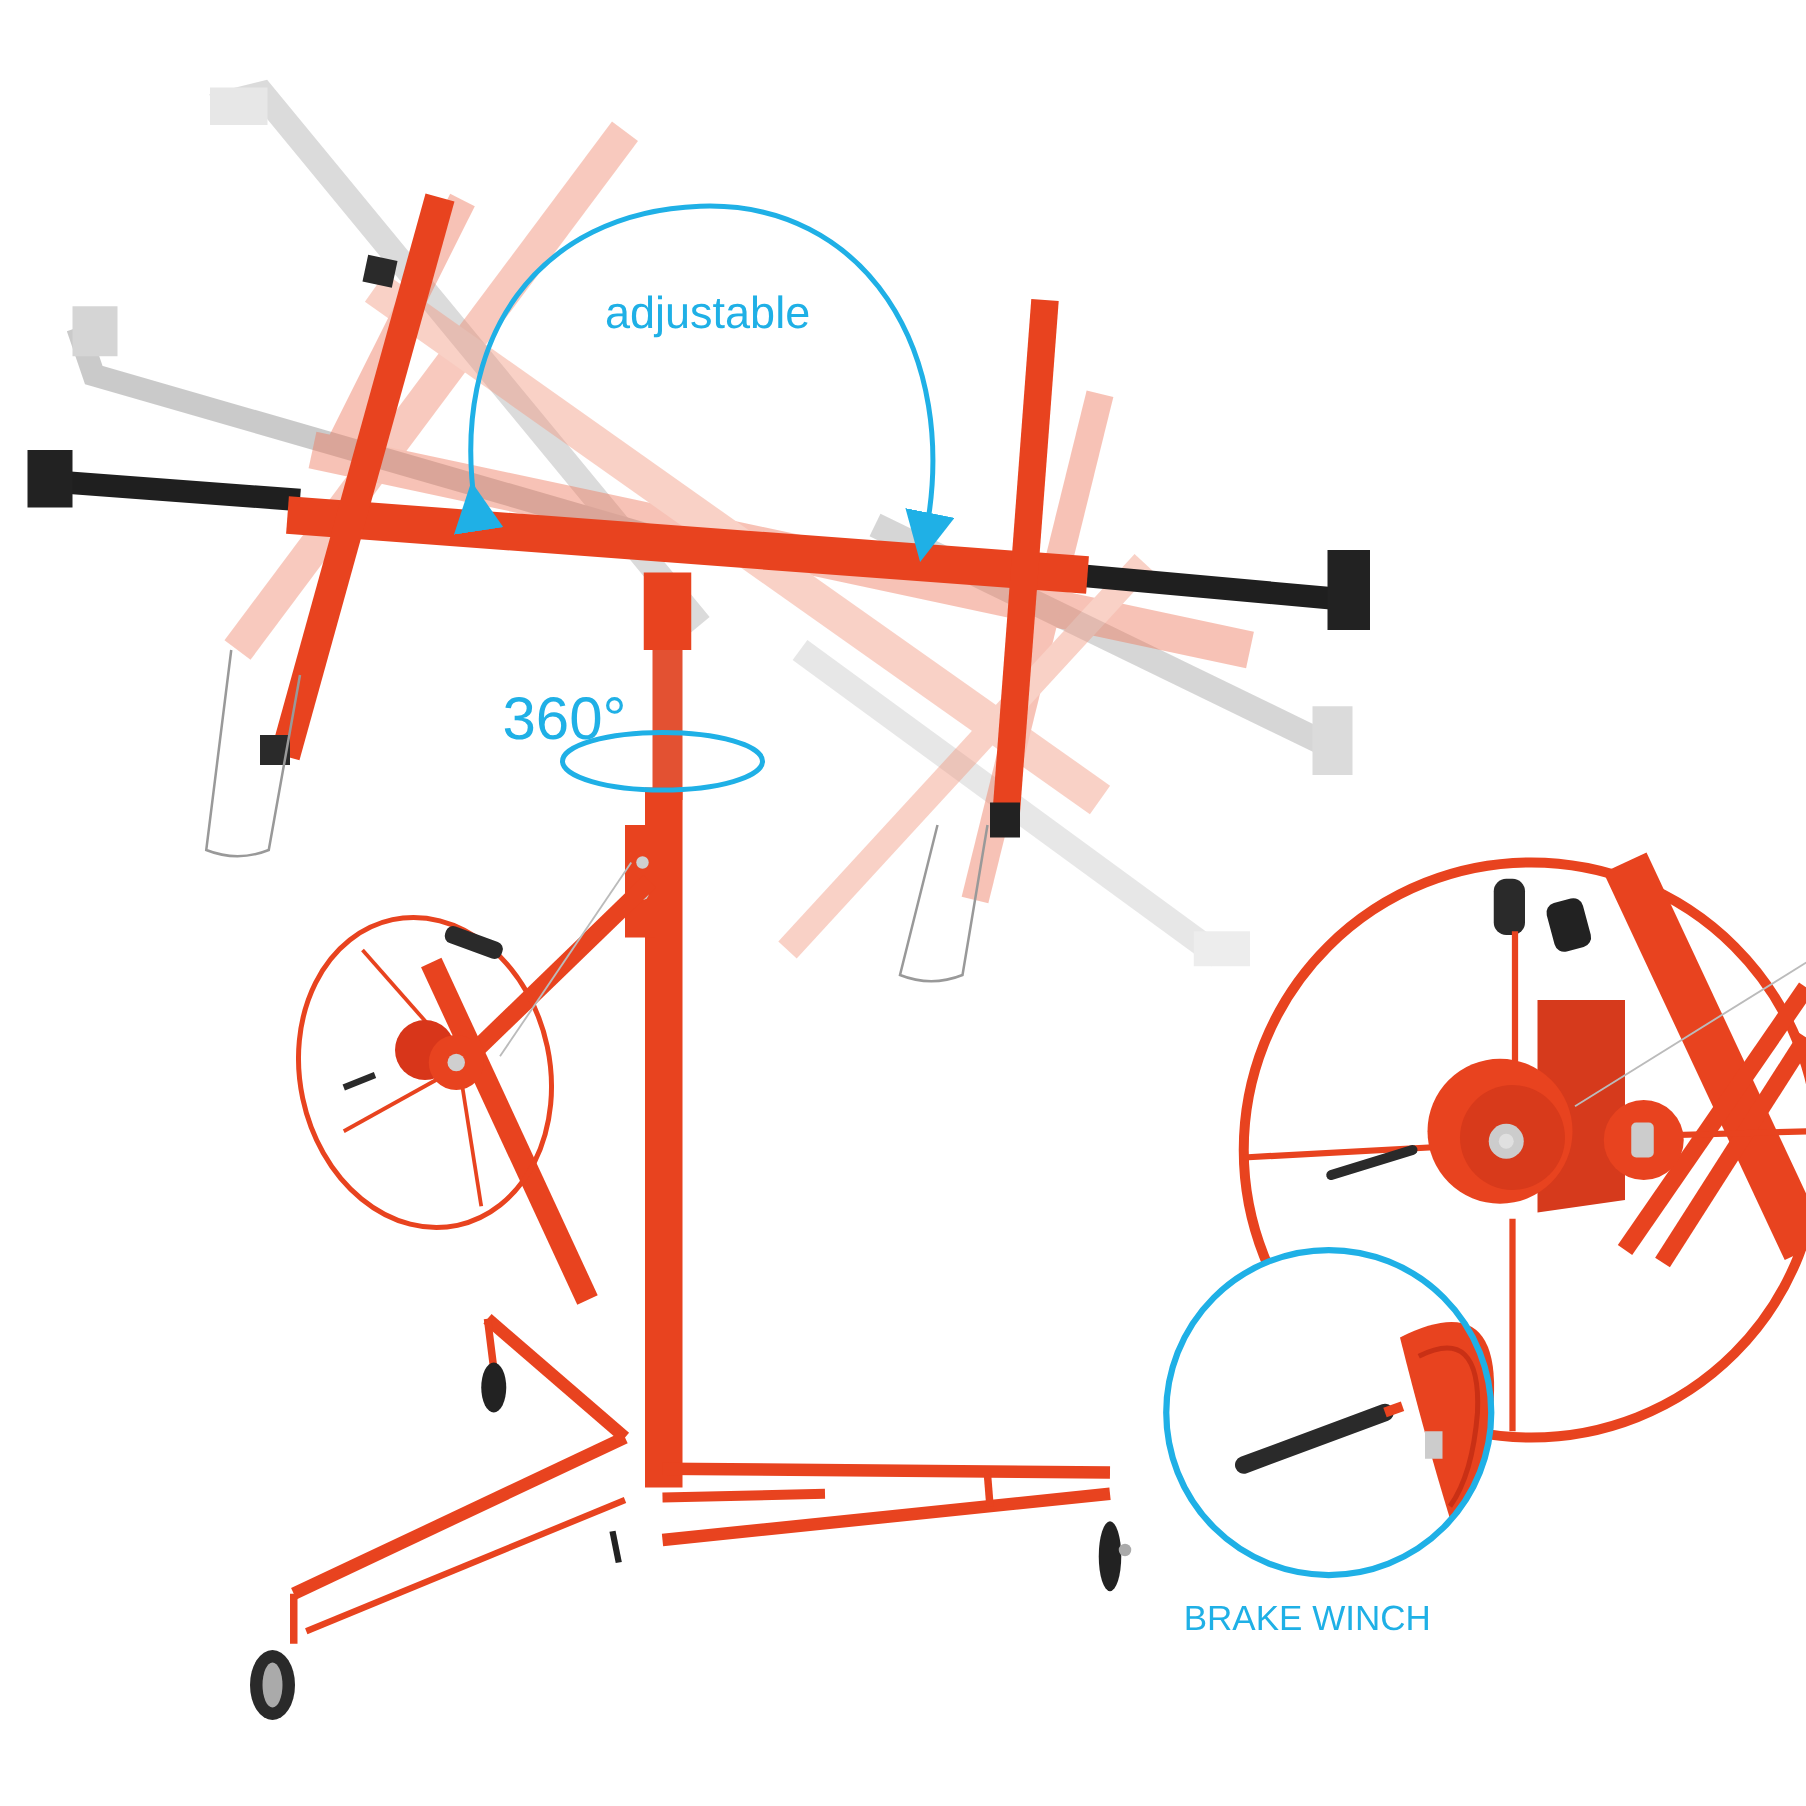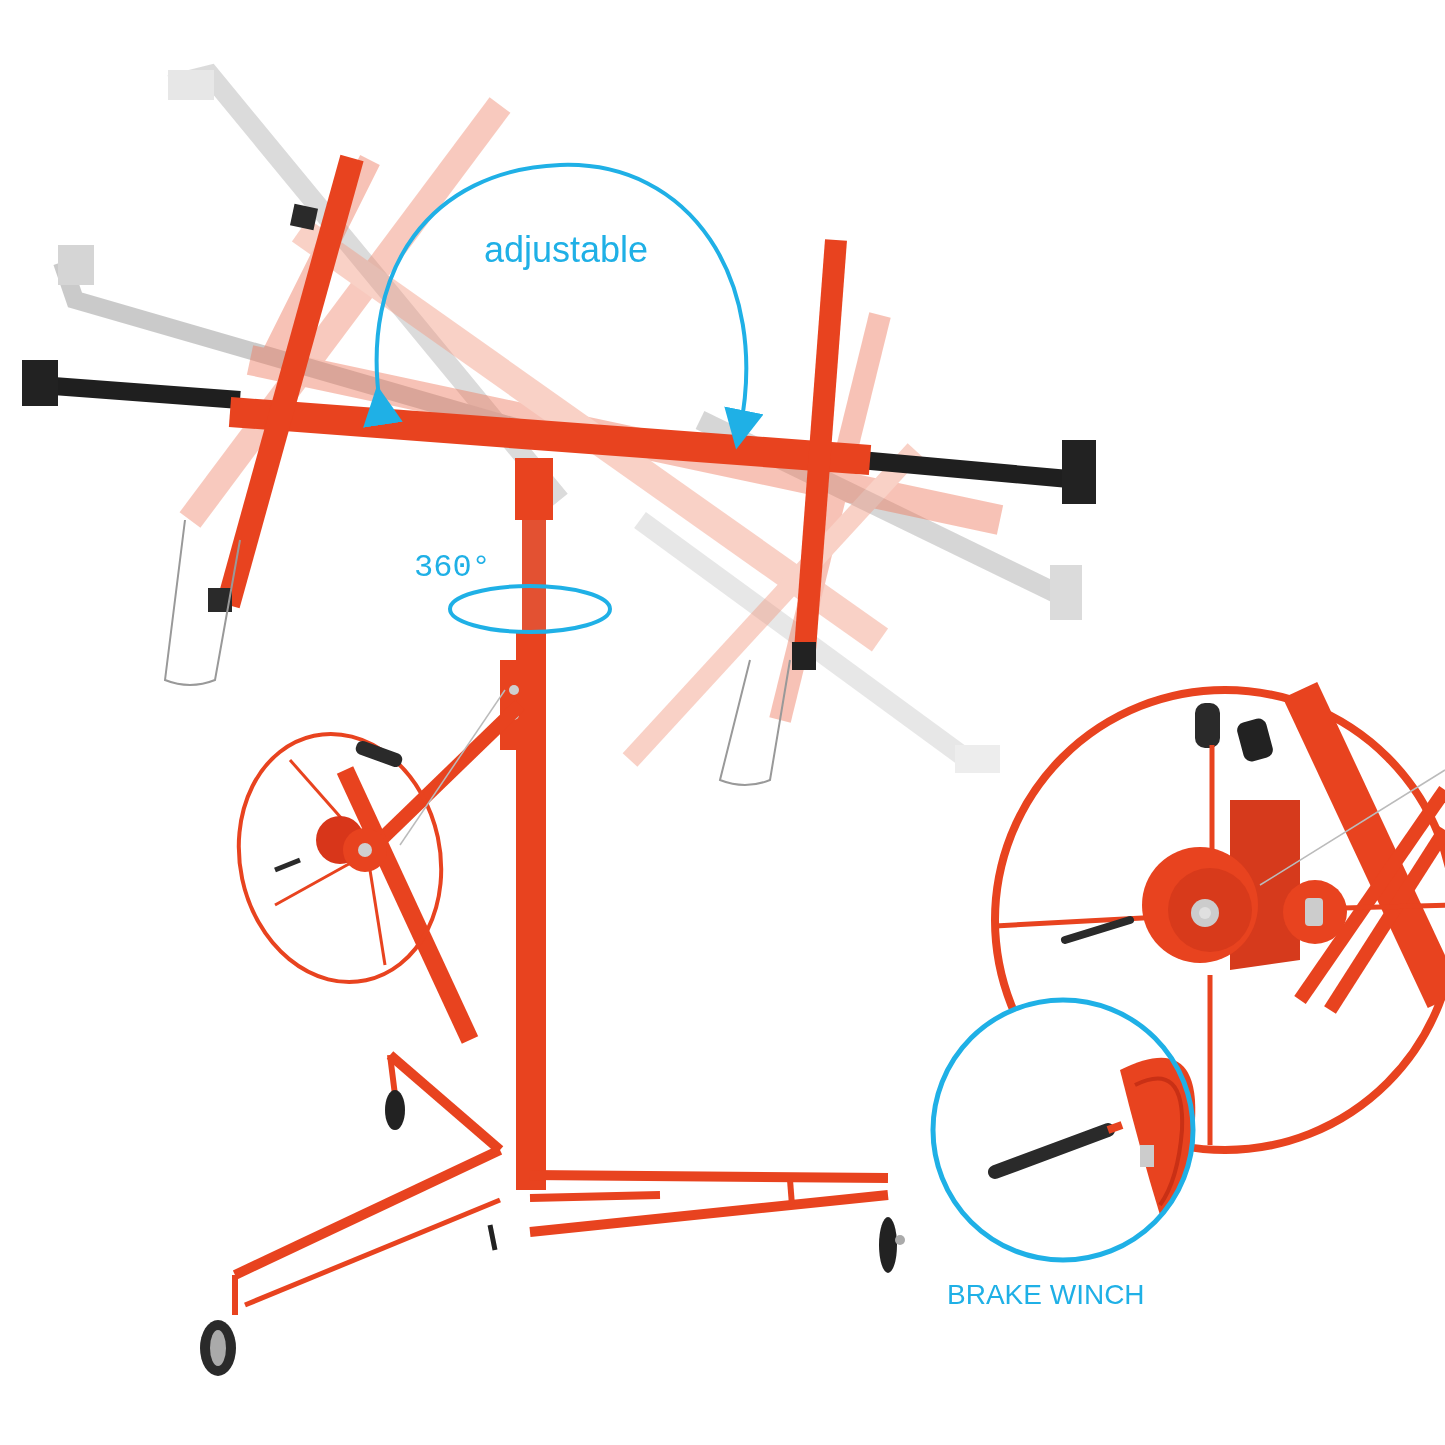"360°" #lbl-rotation { font-family: Liberation Mono, monospace -> none; font-size: 32px -> 48px; left: 414px -> 402px }
